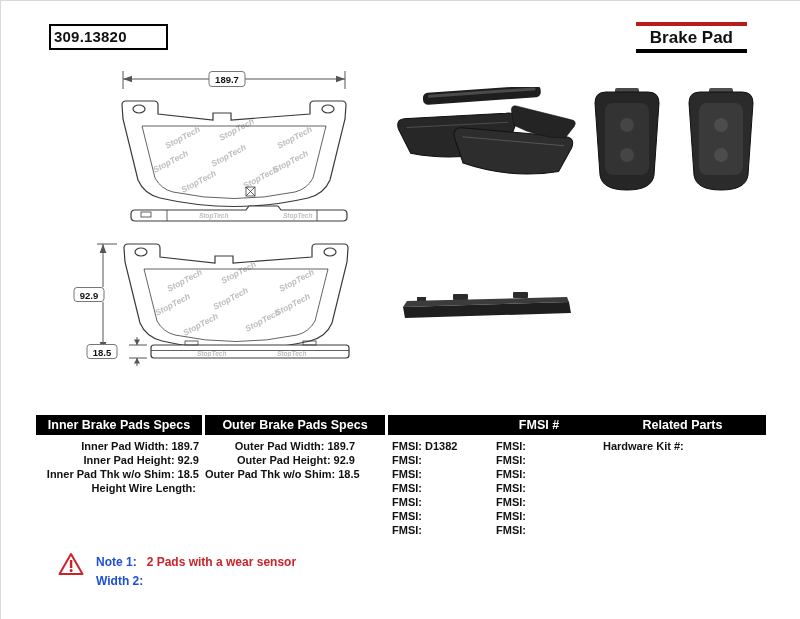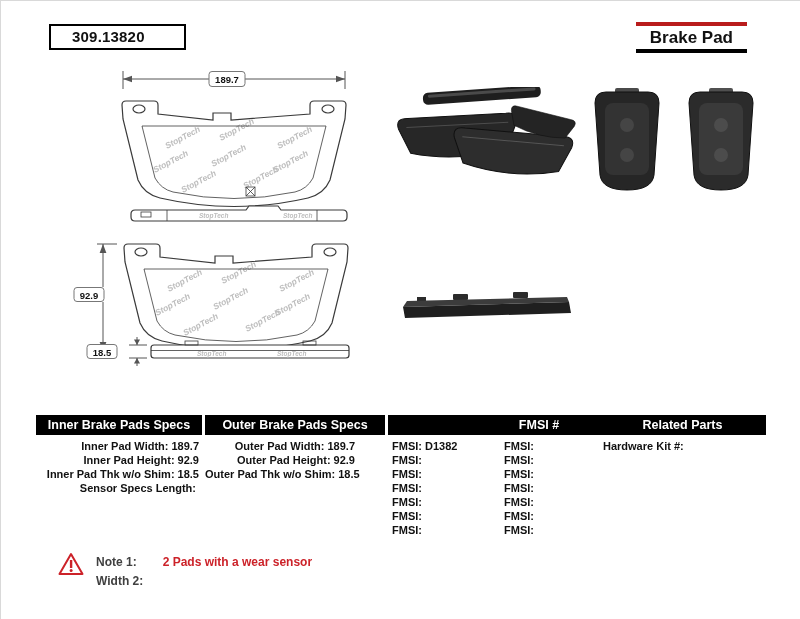"309.13820" .part-box { padding-left: 21px -> 3px }
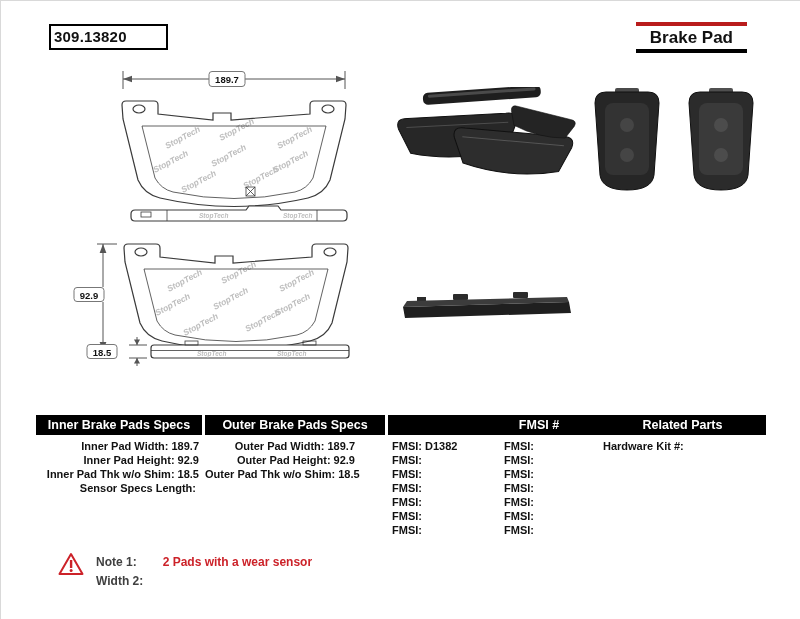"FMSI: D1382" .fmsi-wrap { gap: 8px -> none }
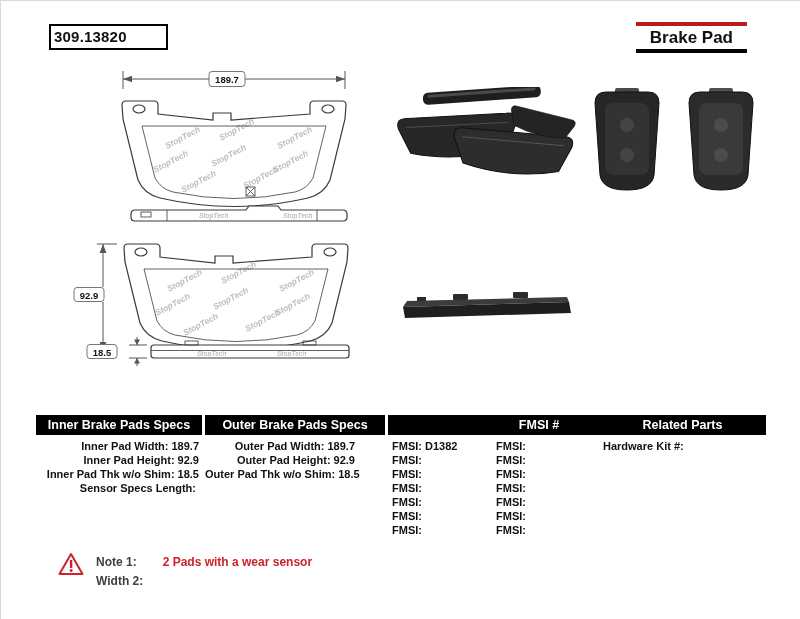"Sensor Specs Length:" span { text: Sensor Specs -> Height Wire }
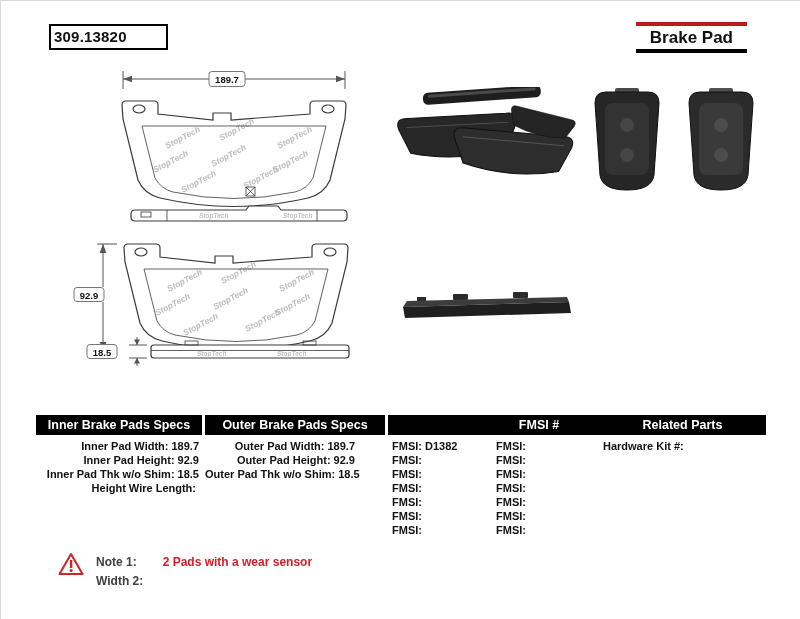"Note 1:" .nlabel { color: #404040 -> #1d4ed8 }
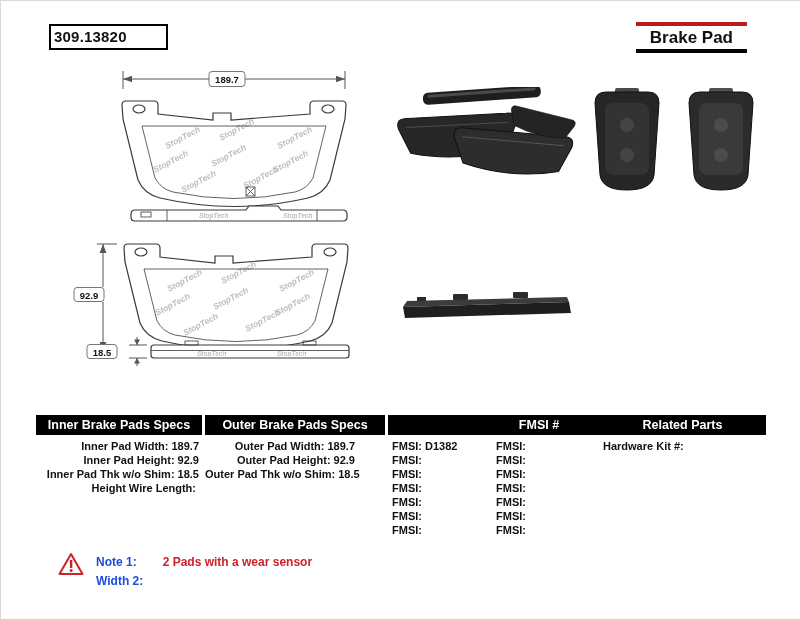"2 Pads with a wear" .ntext { margin-left: 26px -> 10px }
